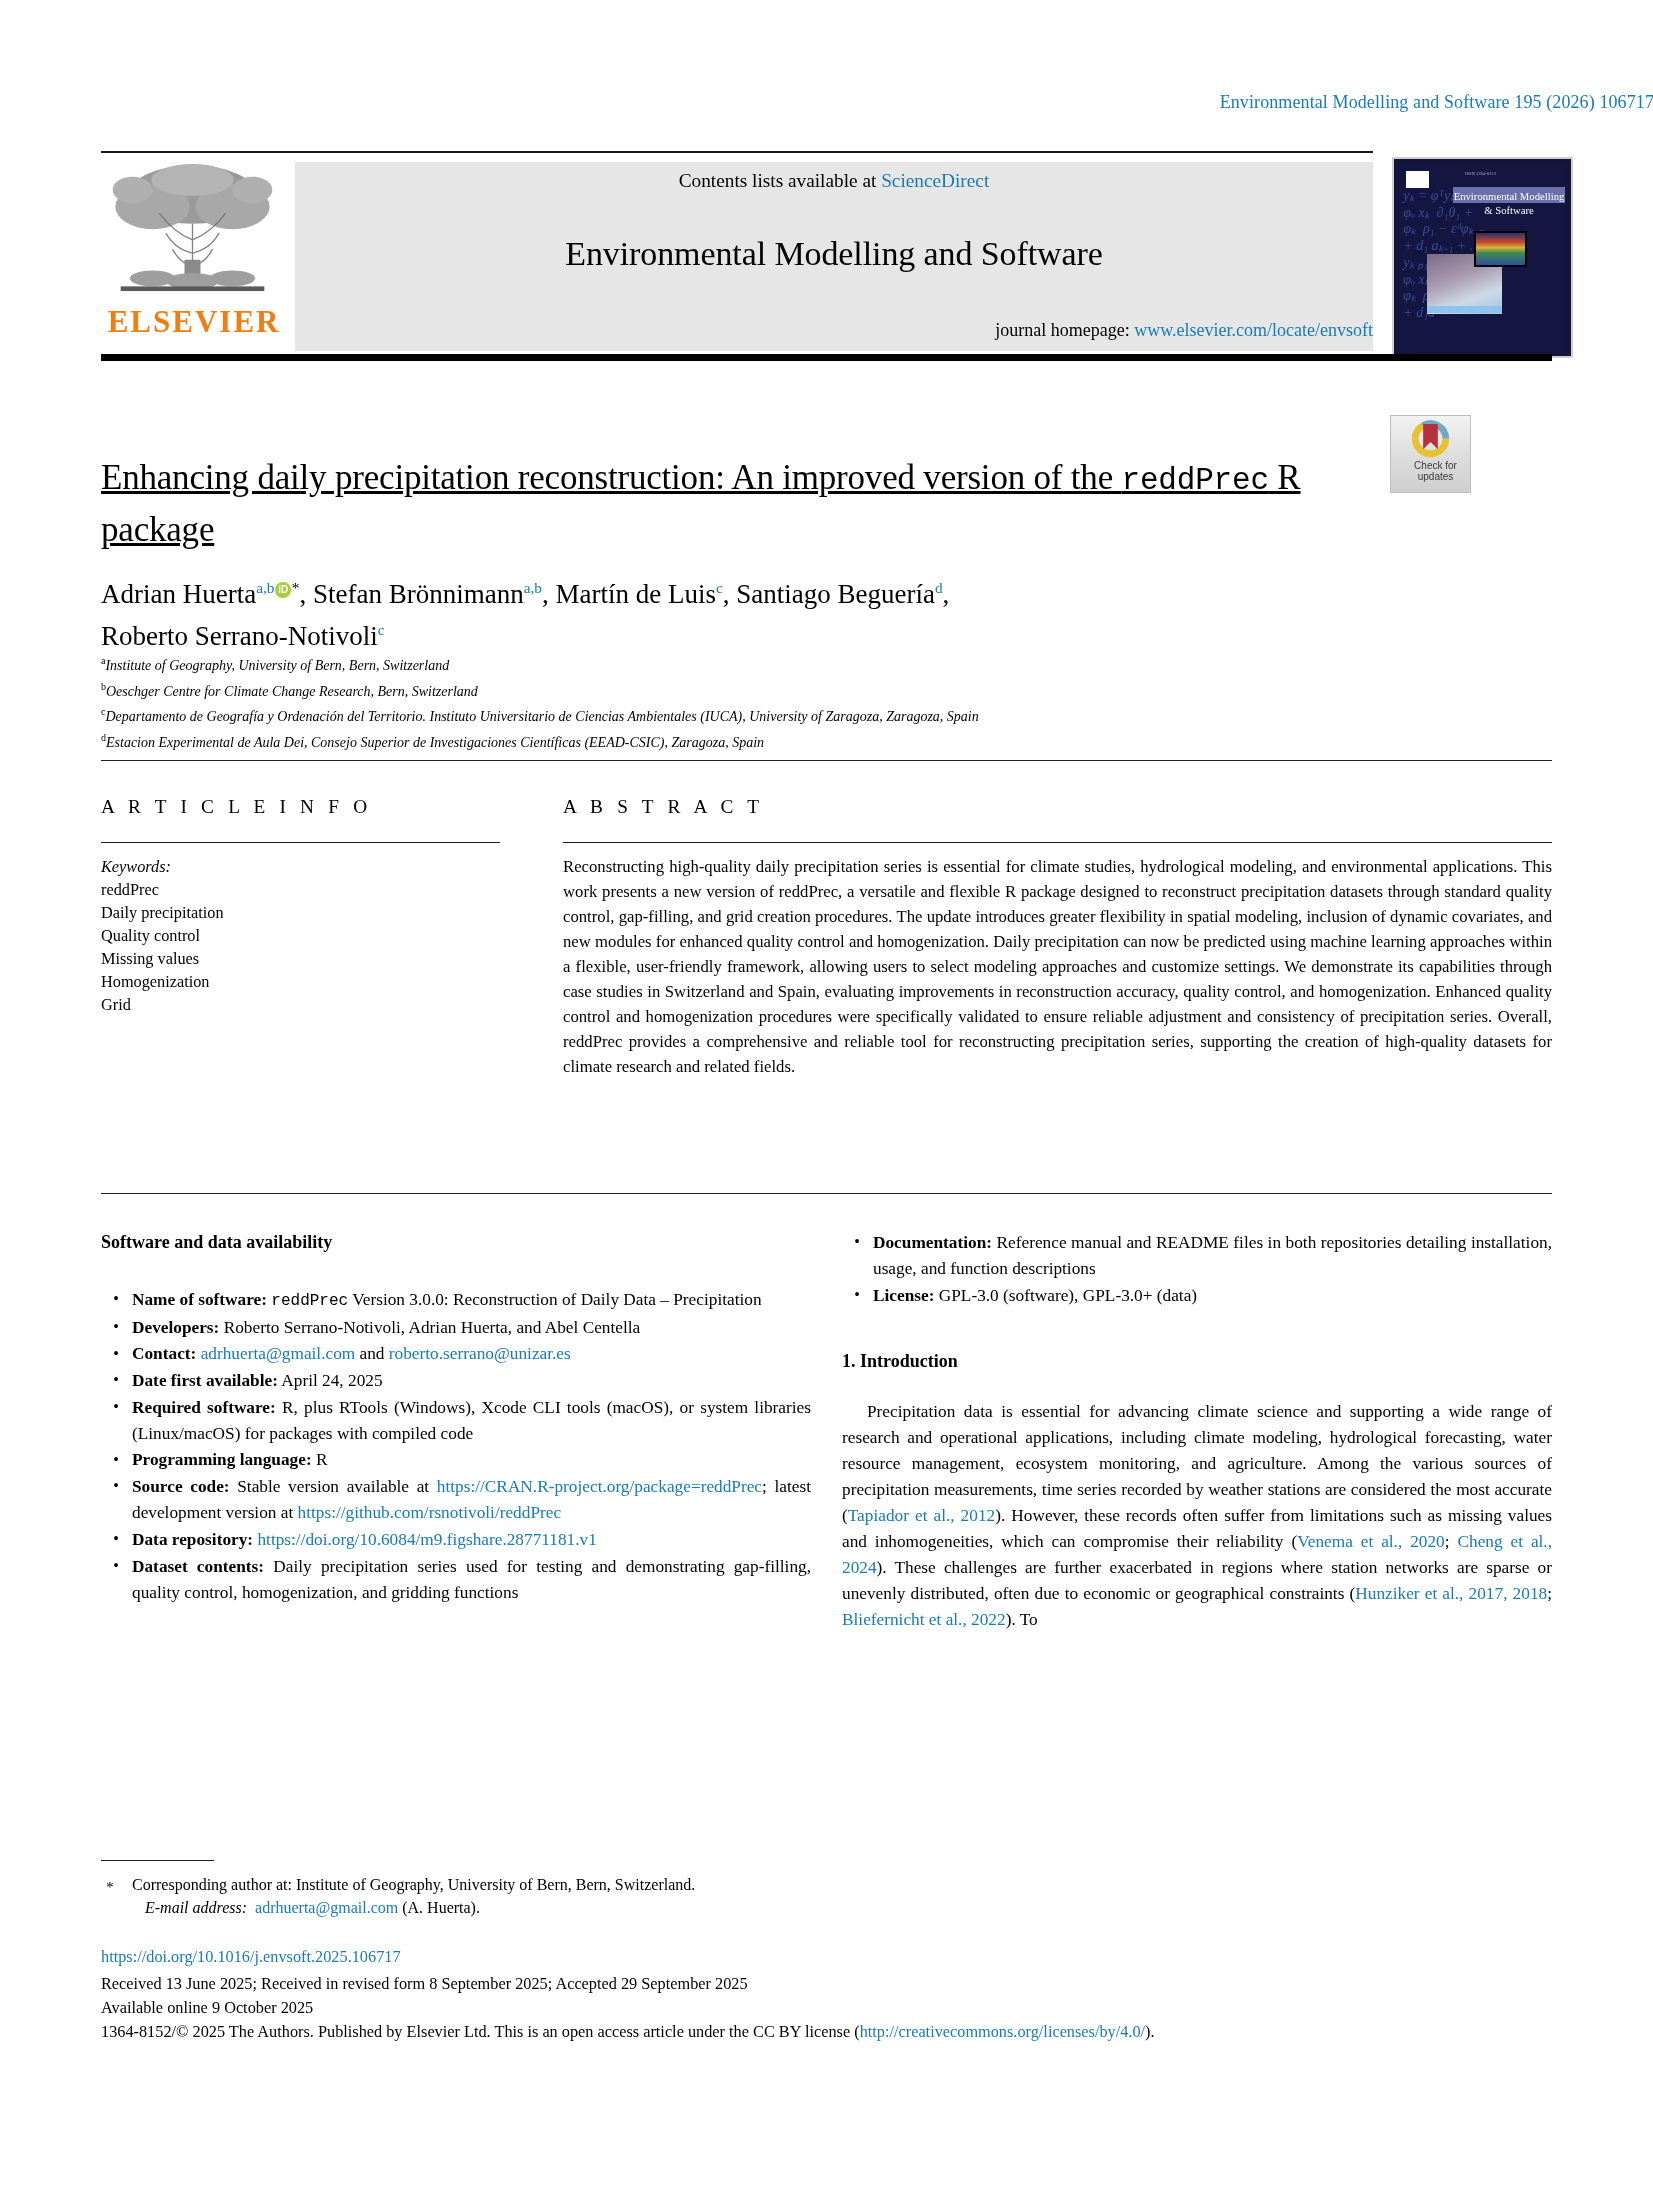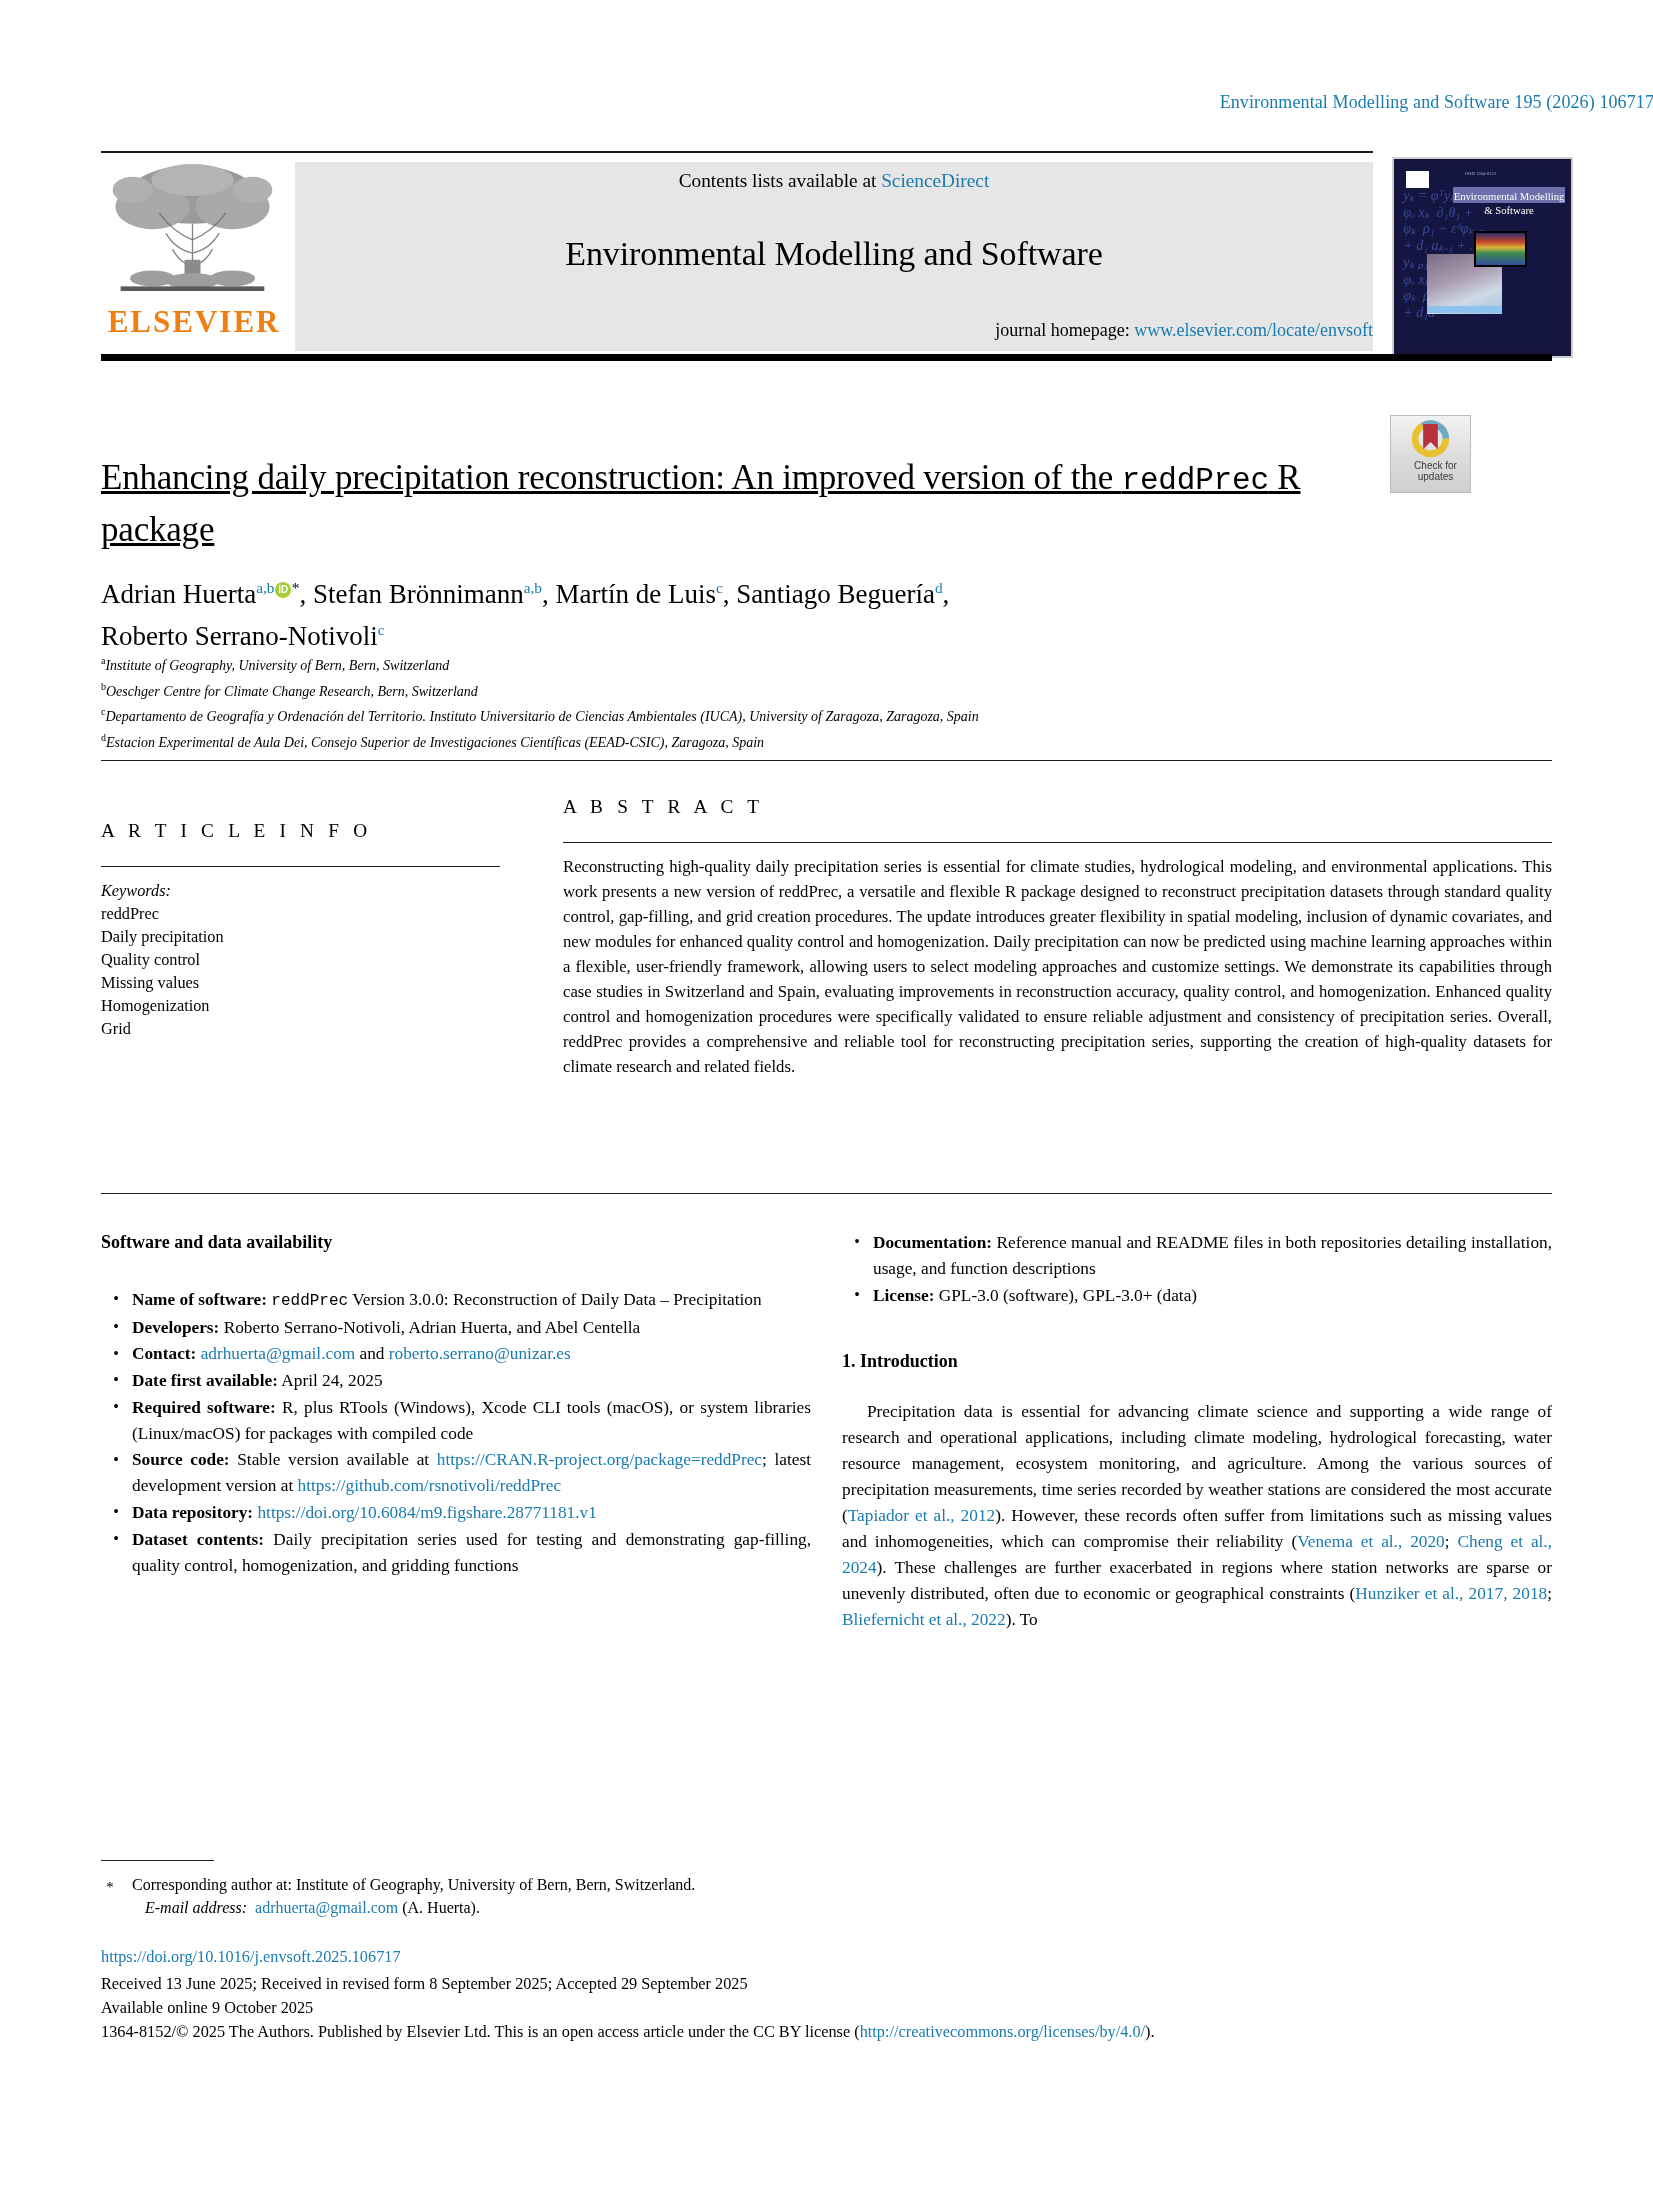"A R T I C" .col-info { top: 820px -> 796px }
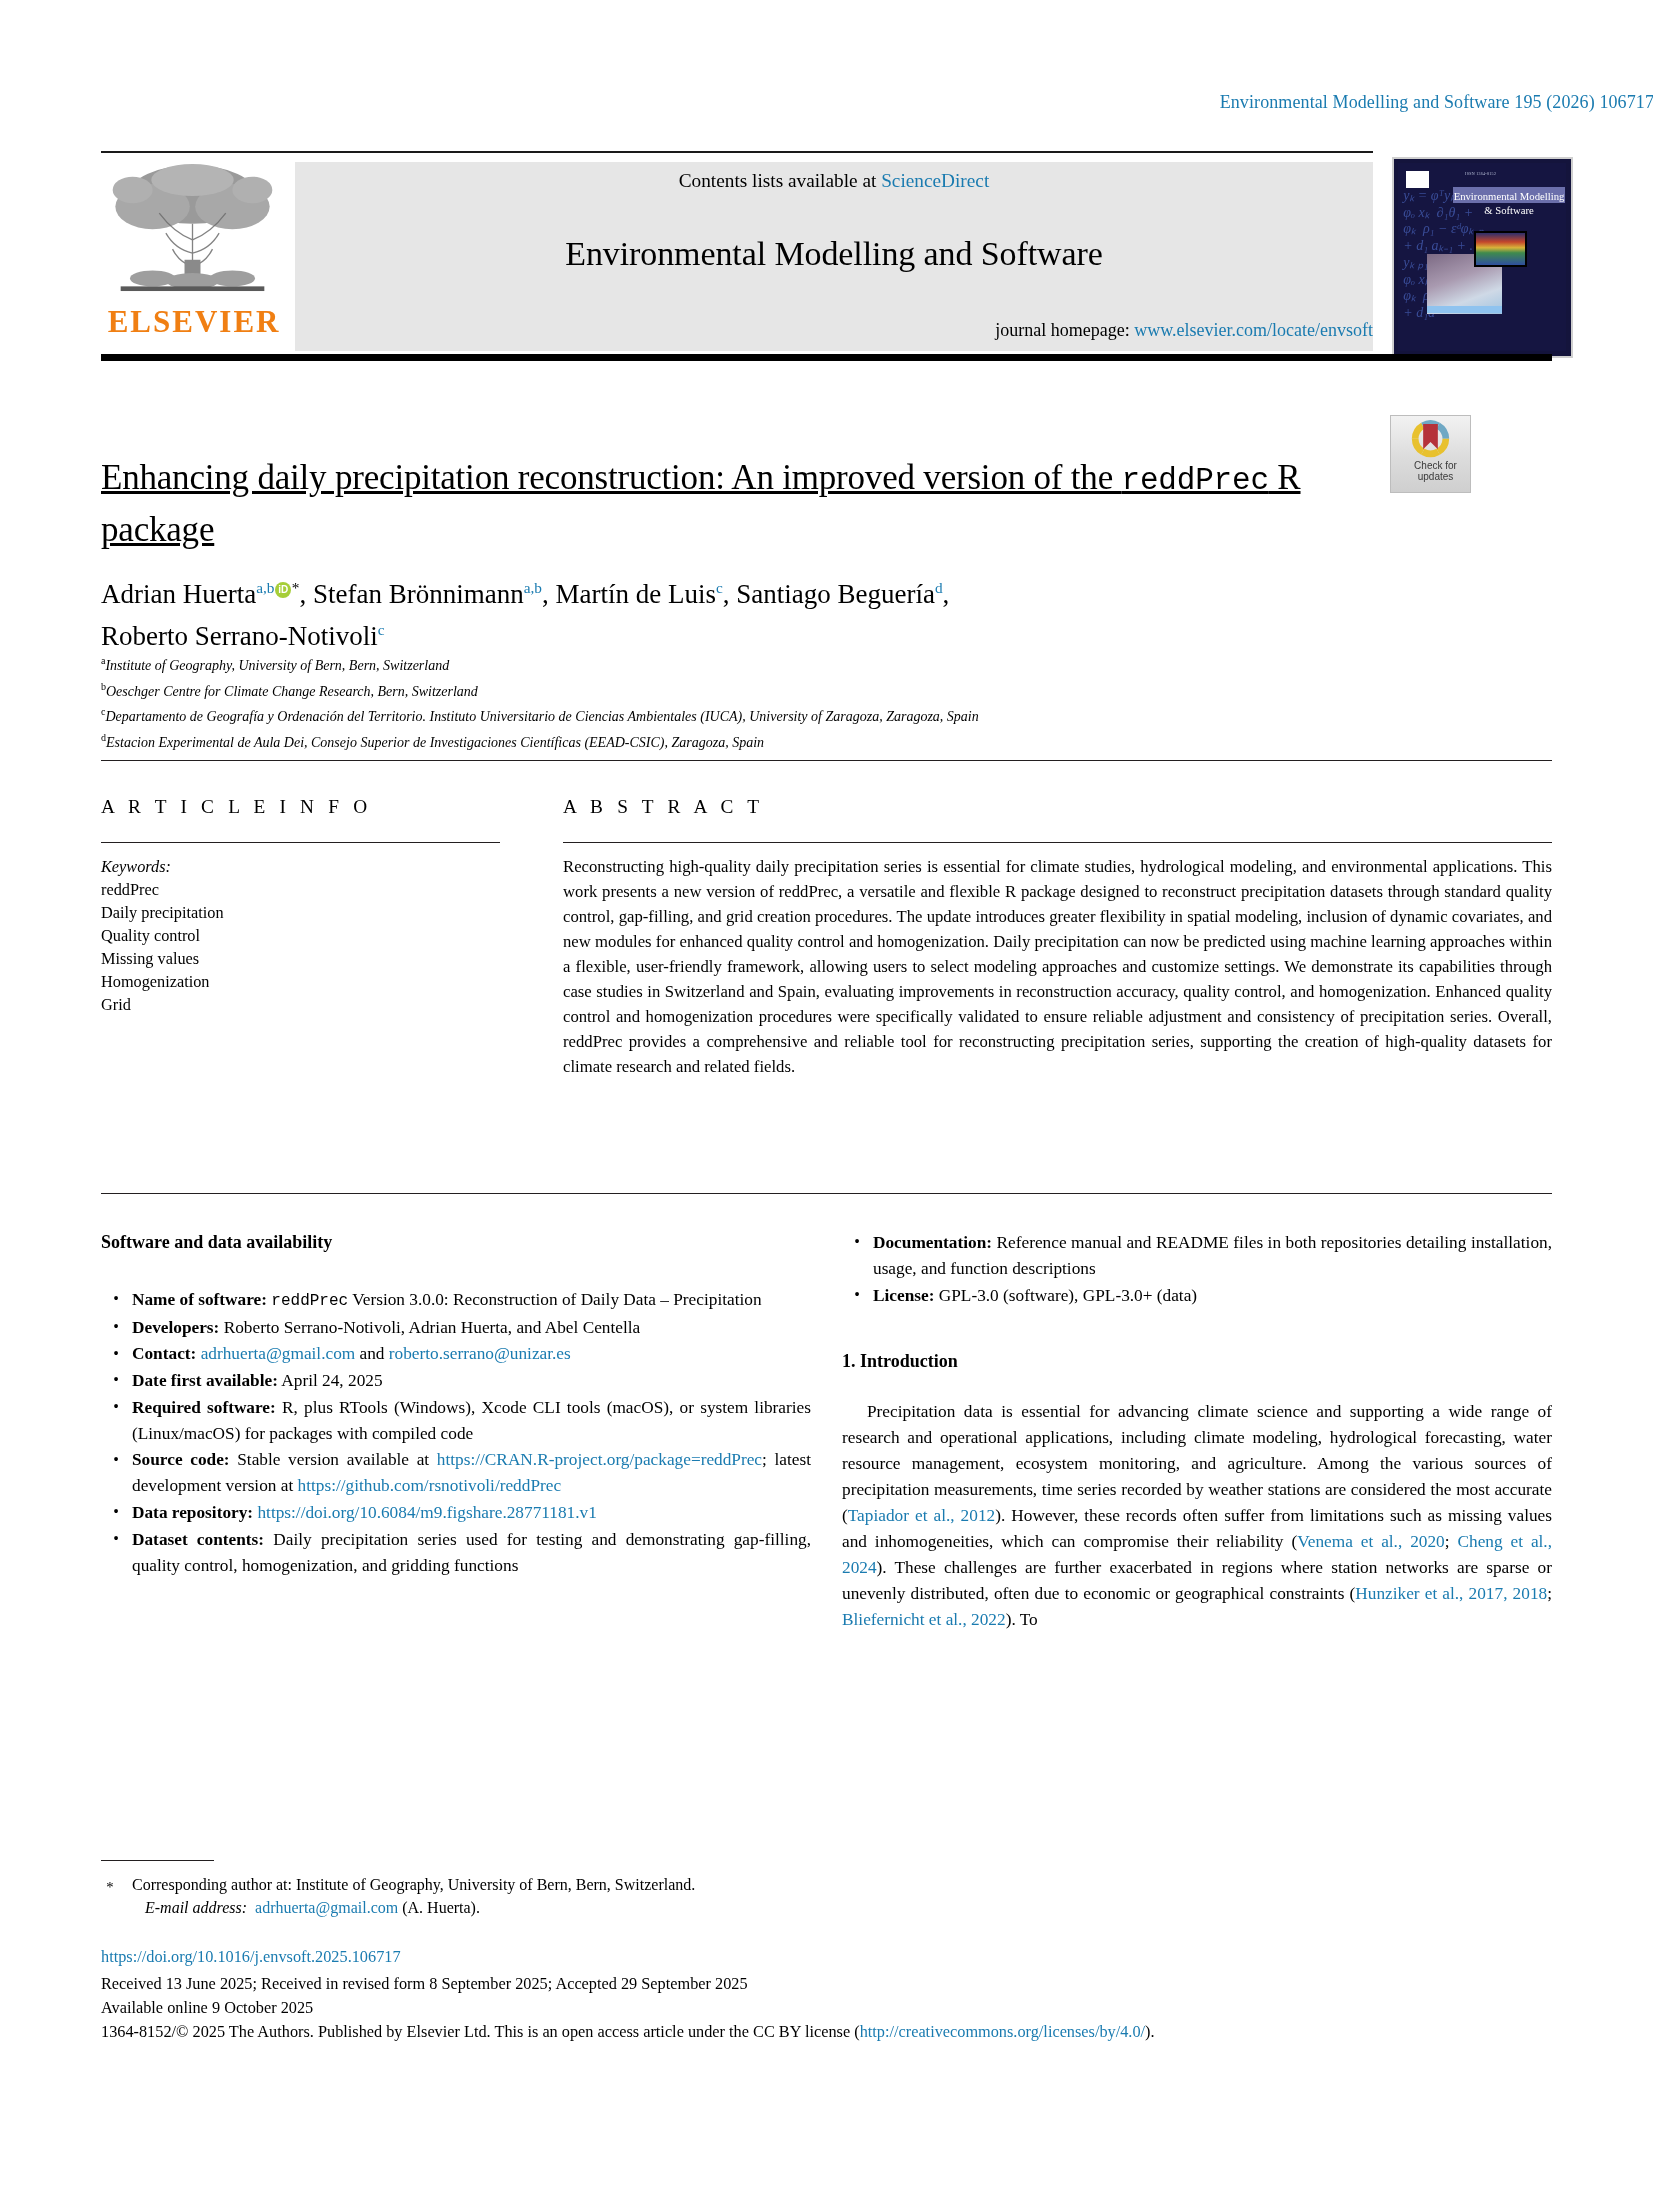"Programming language: R" li { html: none -> <li><span>Programming language:</span><span> R</span></li> }
